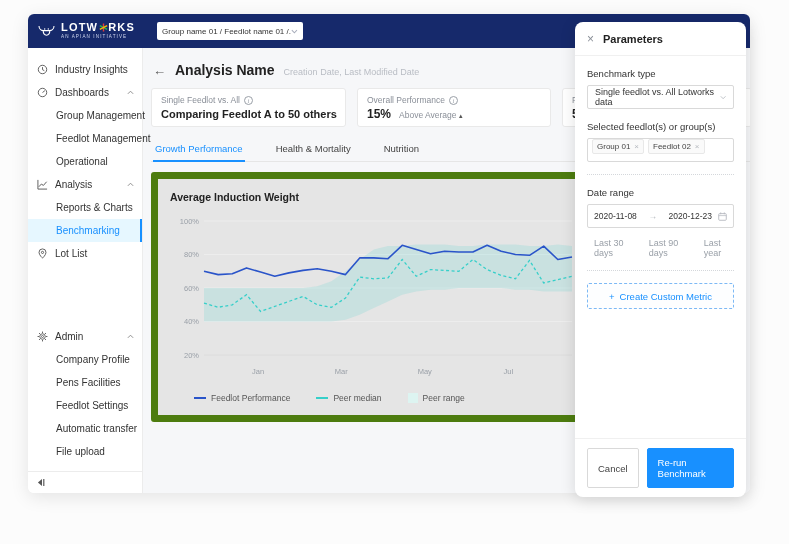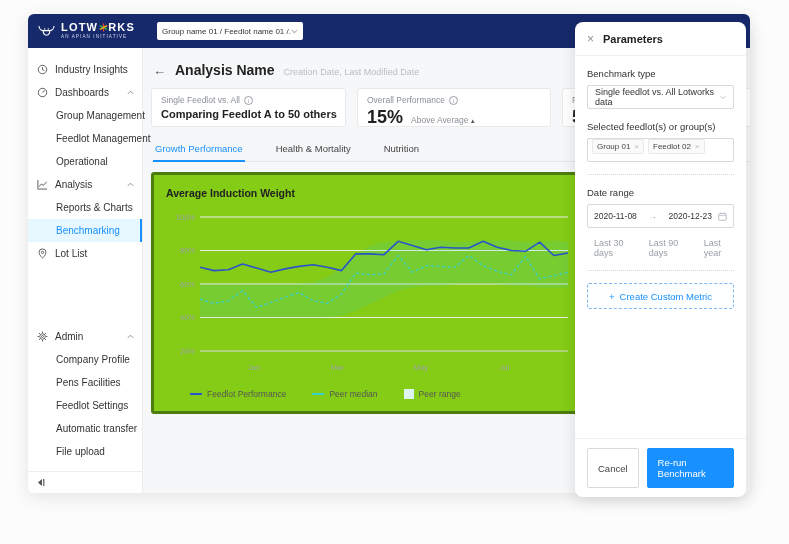"15%" .big-pct { font-size: 18px -> 12px }
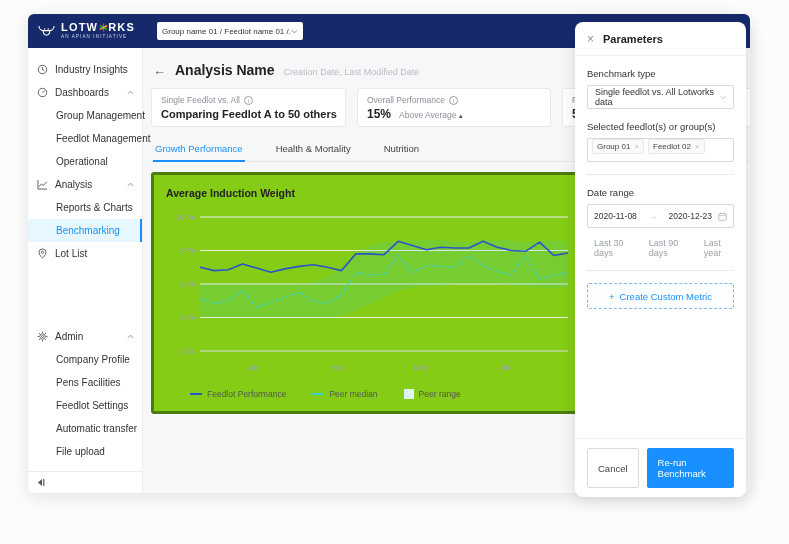"Average Induction Weight" .chart-card { background: #84cc16 -> #e5e5e5; border: 3px solid #4d7c0f -> 7px solid #4d7c0f }
